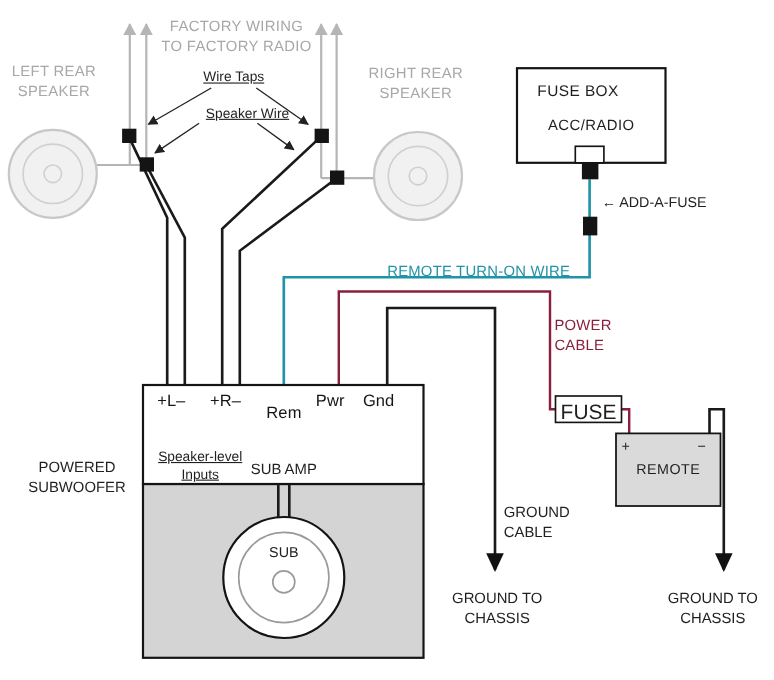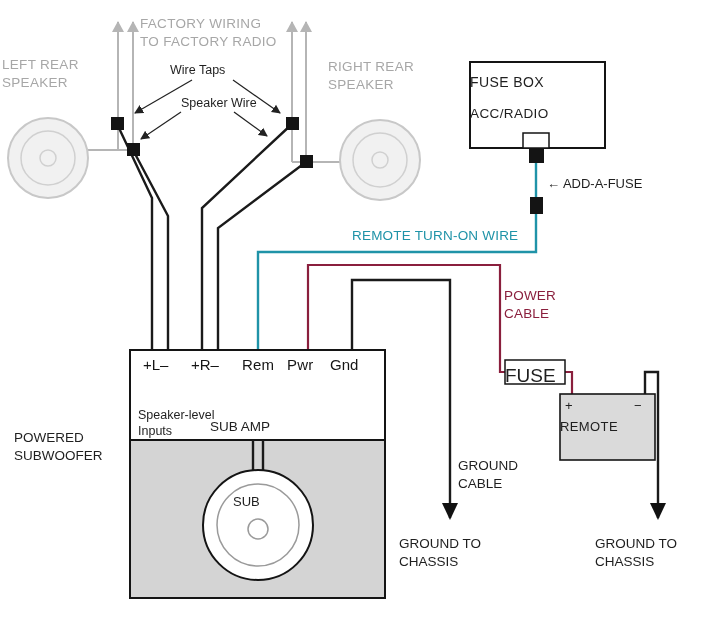"FACTORY WIRING" .center { text-align: left -> center }
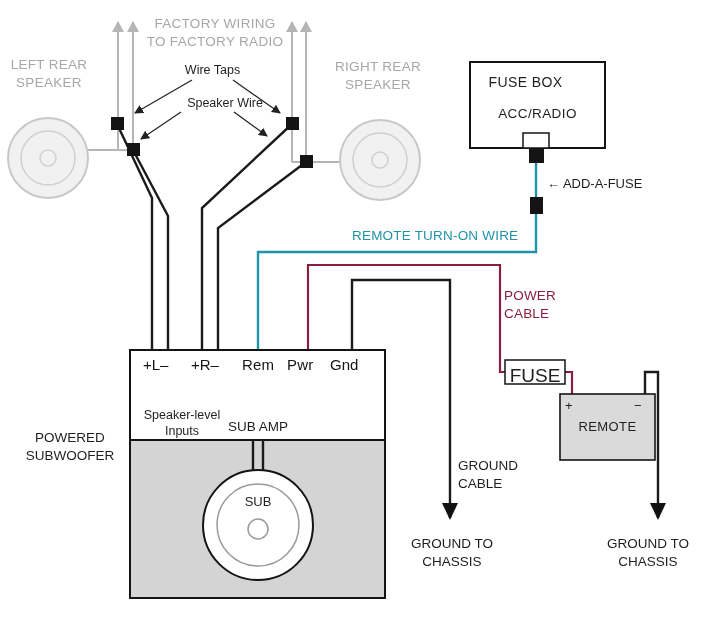"Wire Taps" .sm { text-decoration: none -> underline }
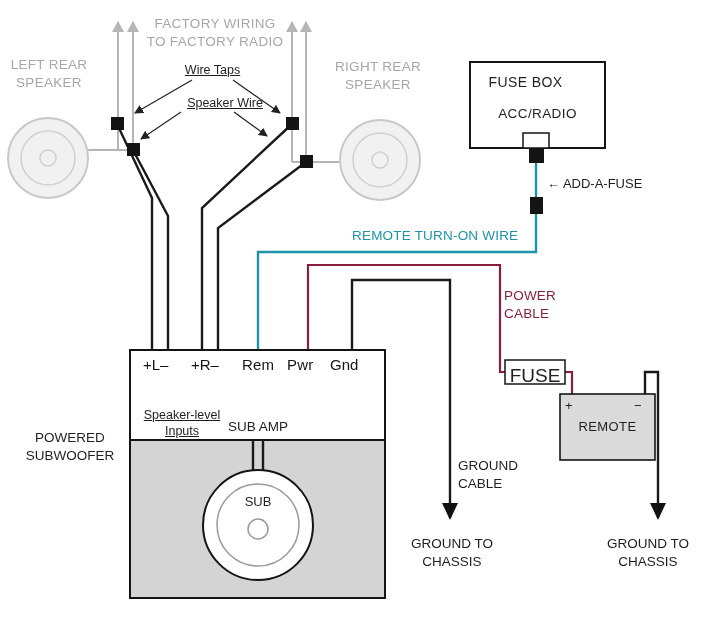"REMOTE TURN-ON WIRE" .teal { margin-top: none -> 11px }
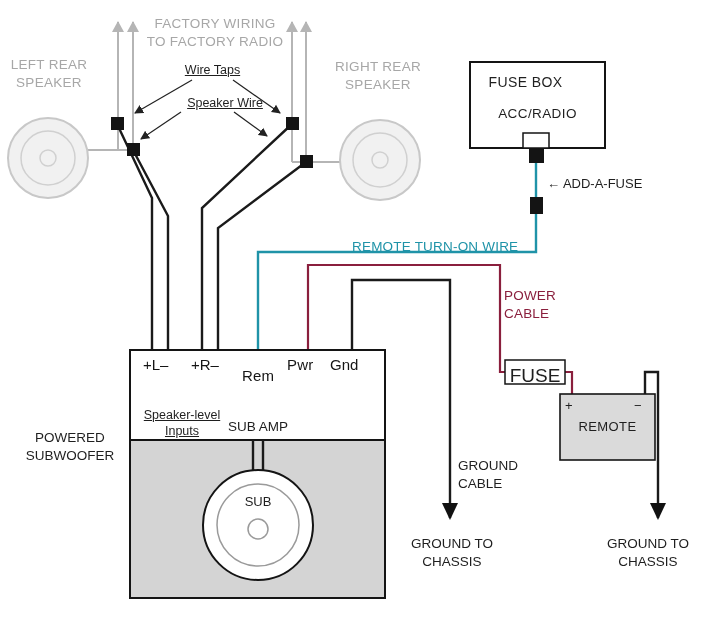"POWERED" div.lbl { top: 429px -> 416px }
